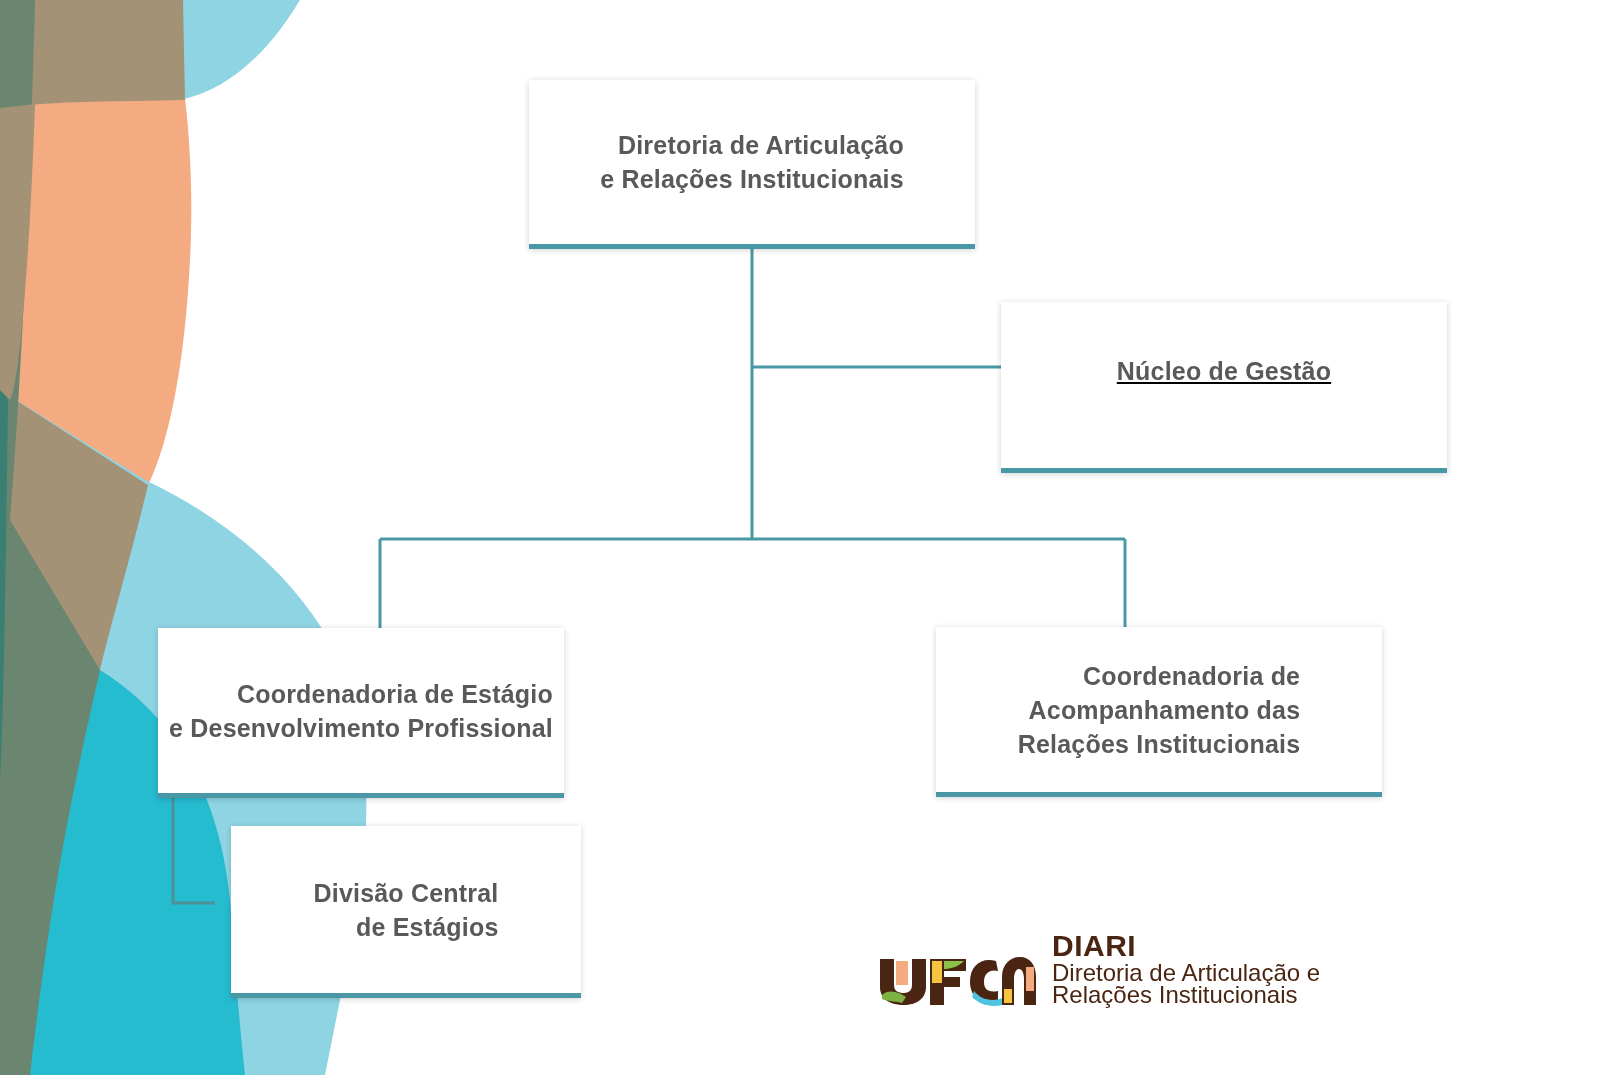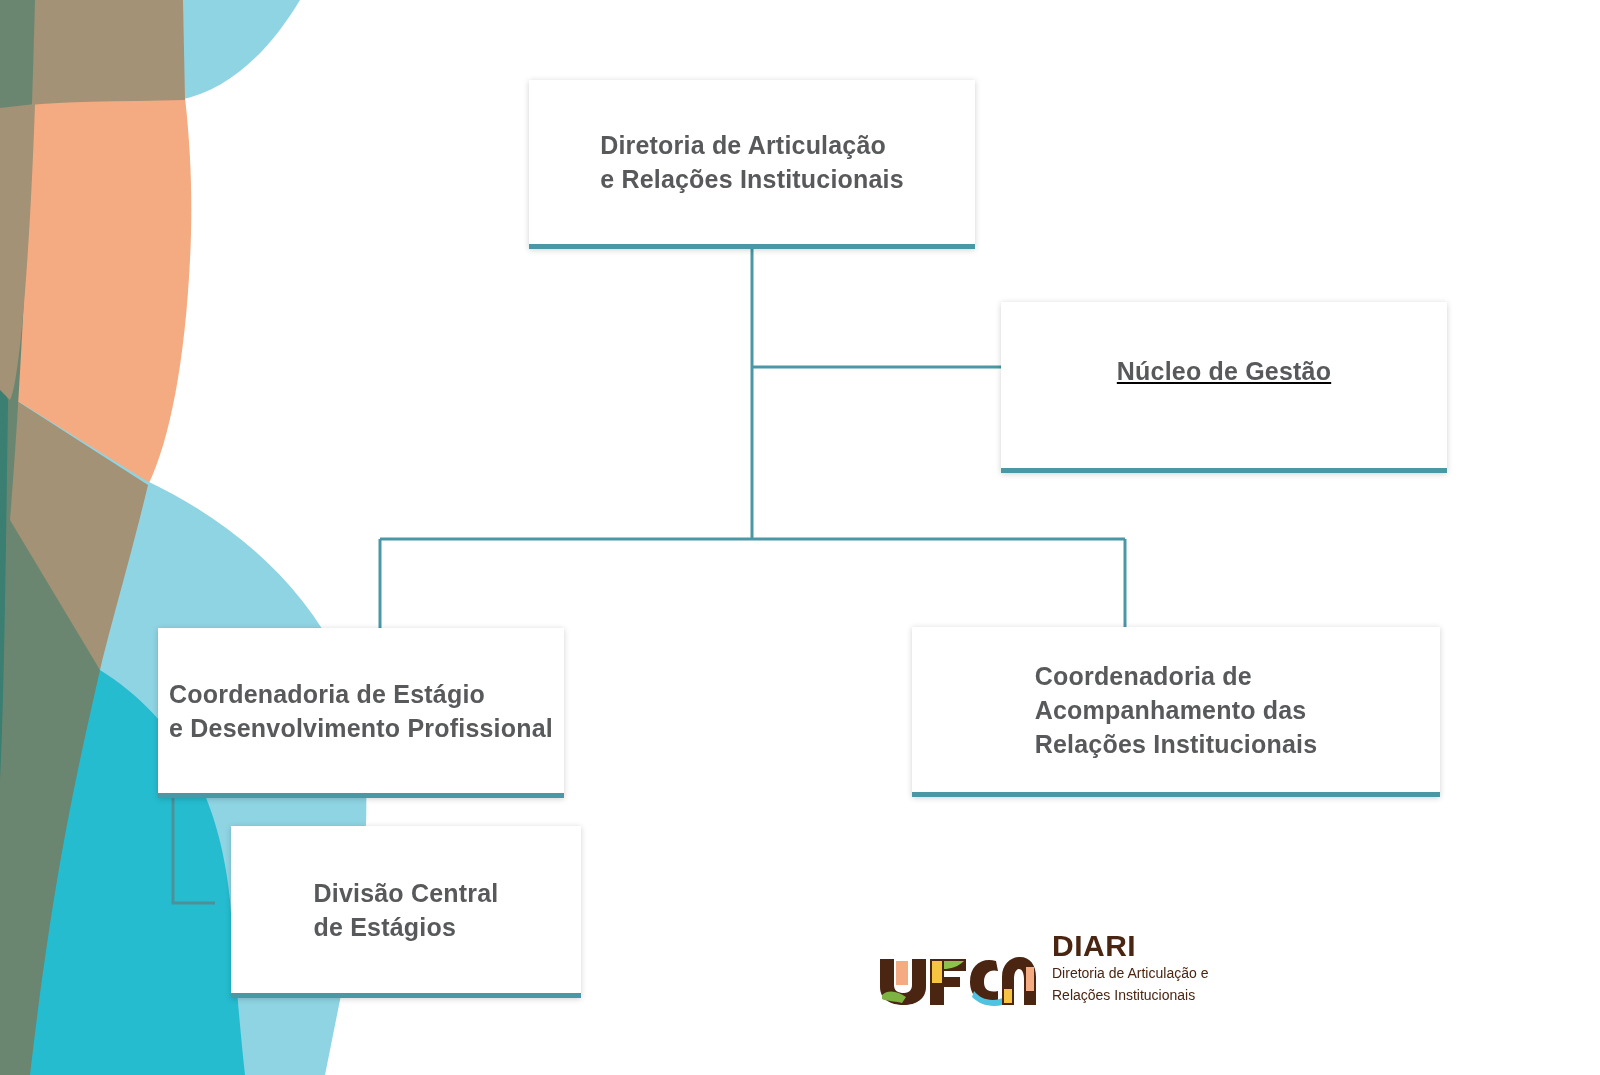"Diretoria de Articulação" .box { text-align: left -> right }
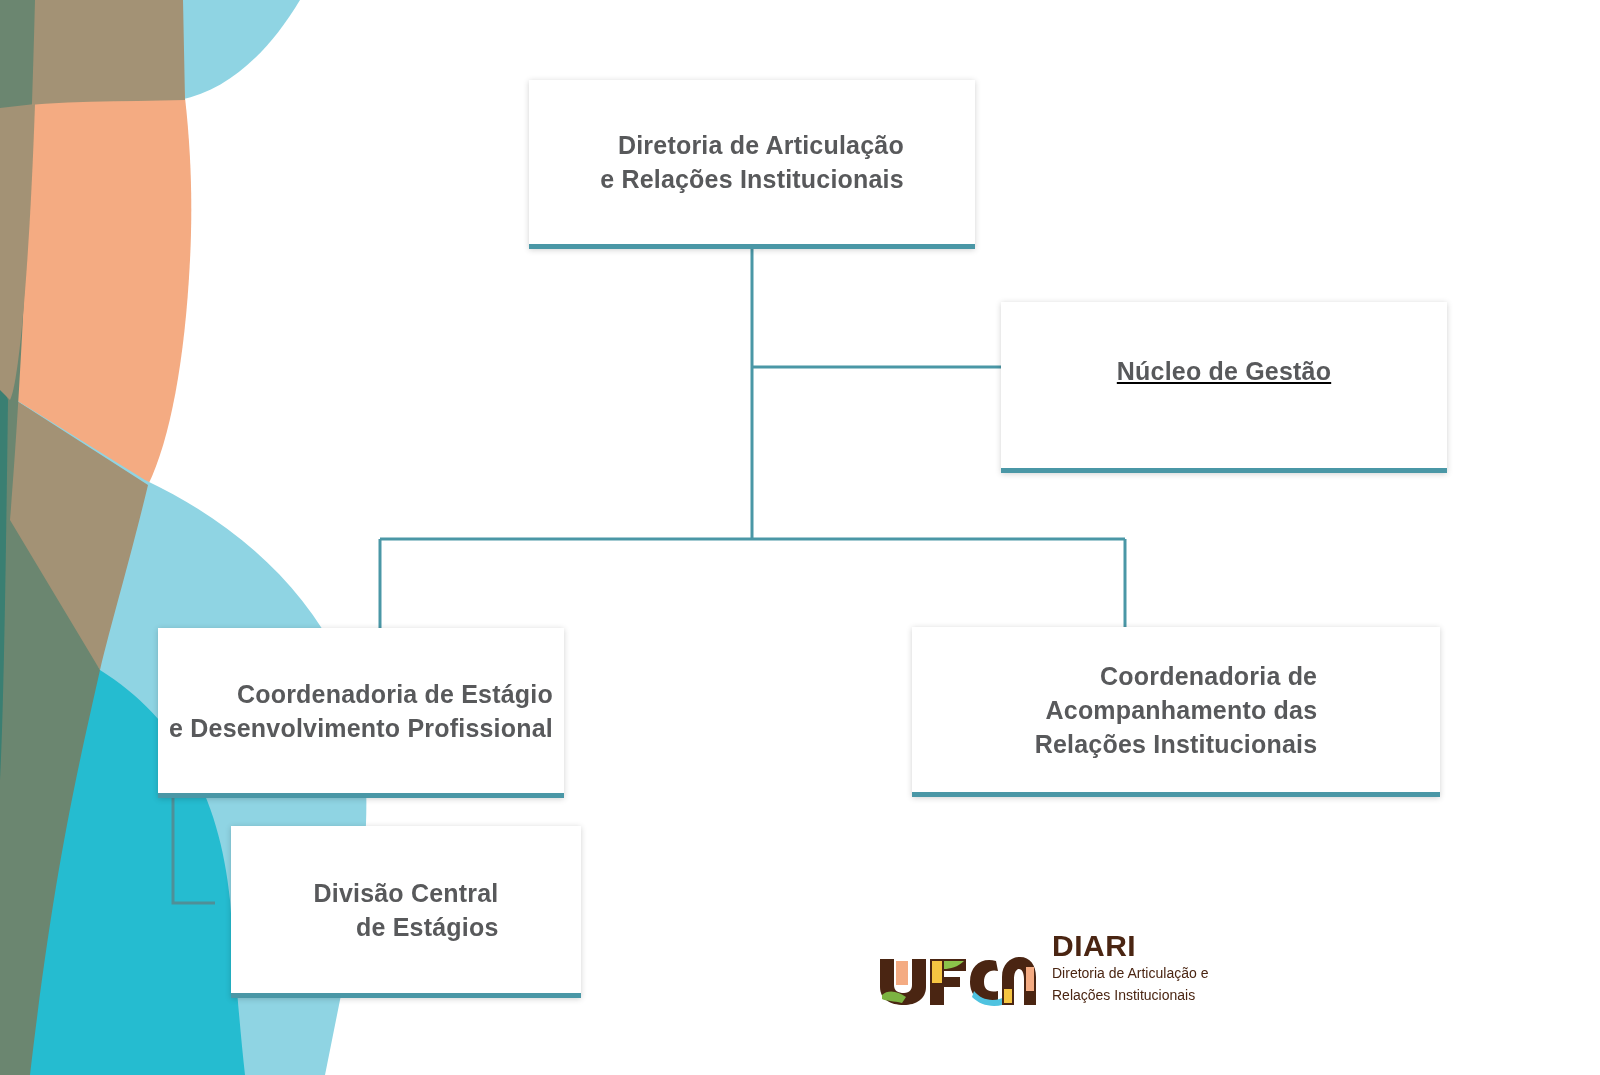"Coordenadoria de" #box-carI { left: 912px -> 936px; width: 528px -> 446px }
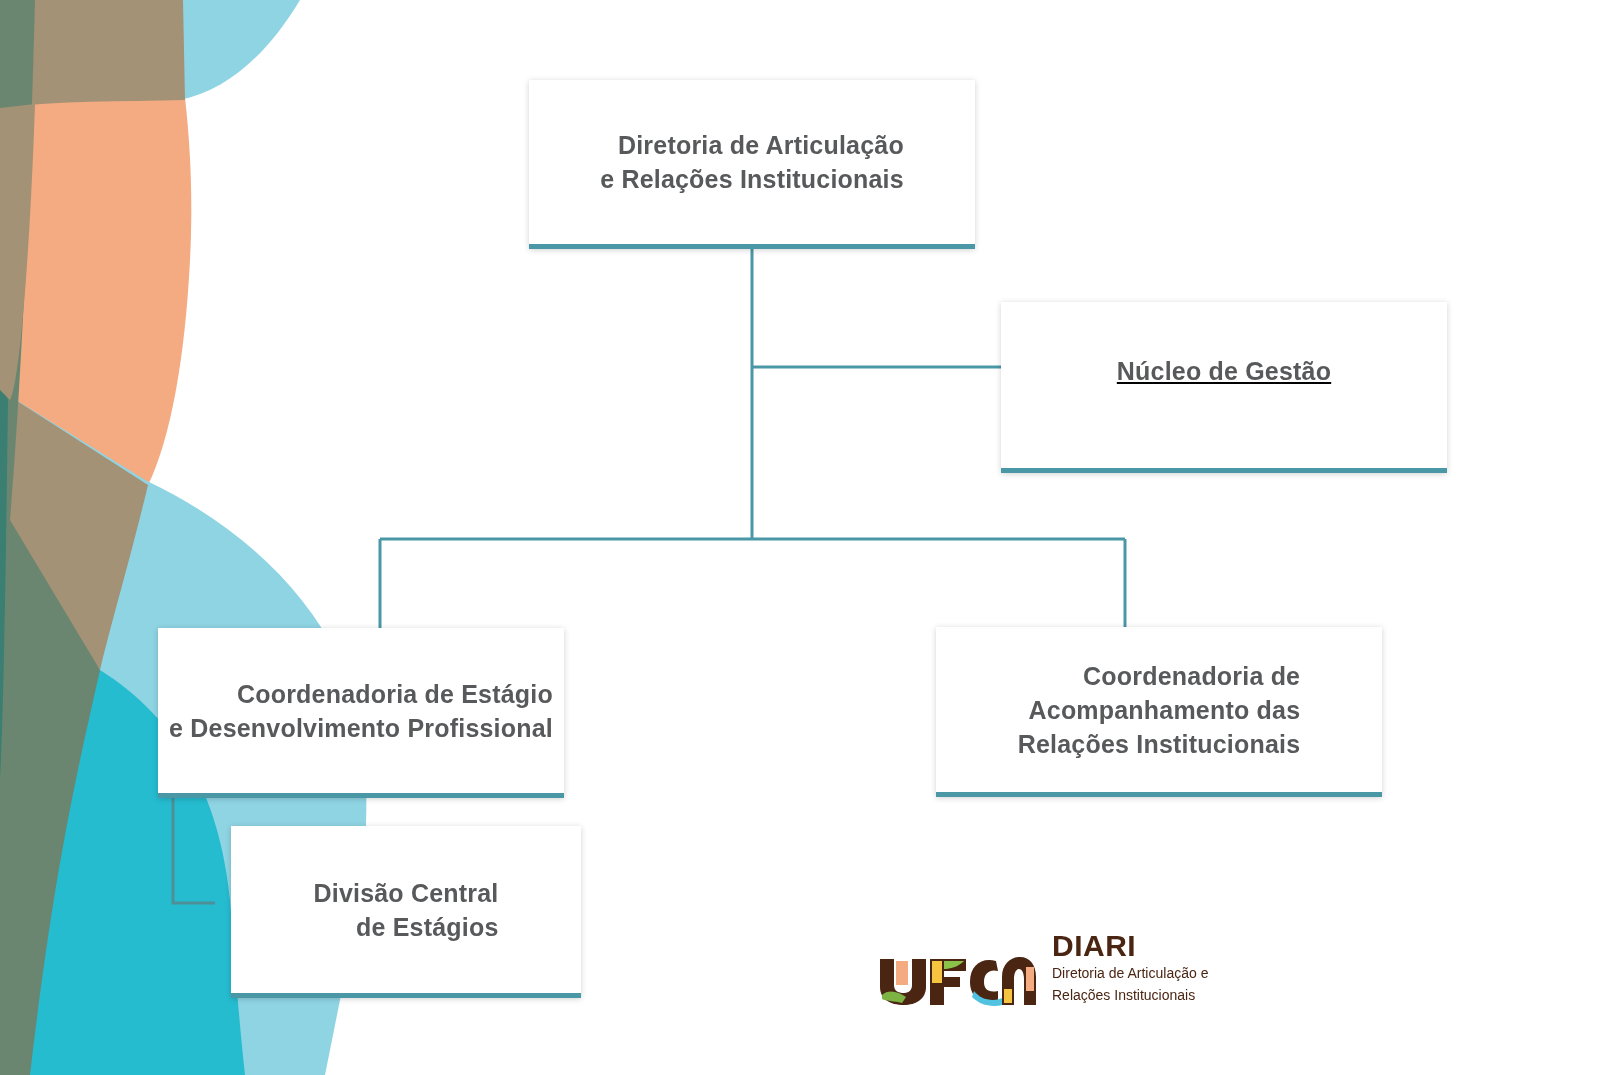"Diretoria de Articulação e" .logo-full { font-size: 14px -> 24px }
